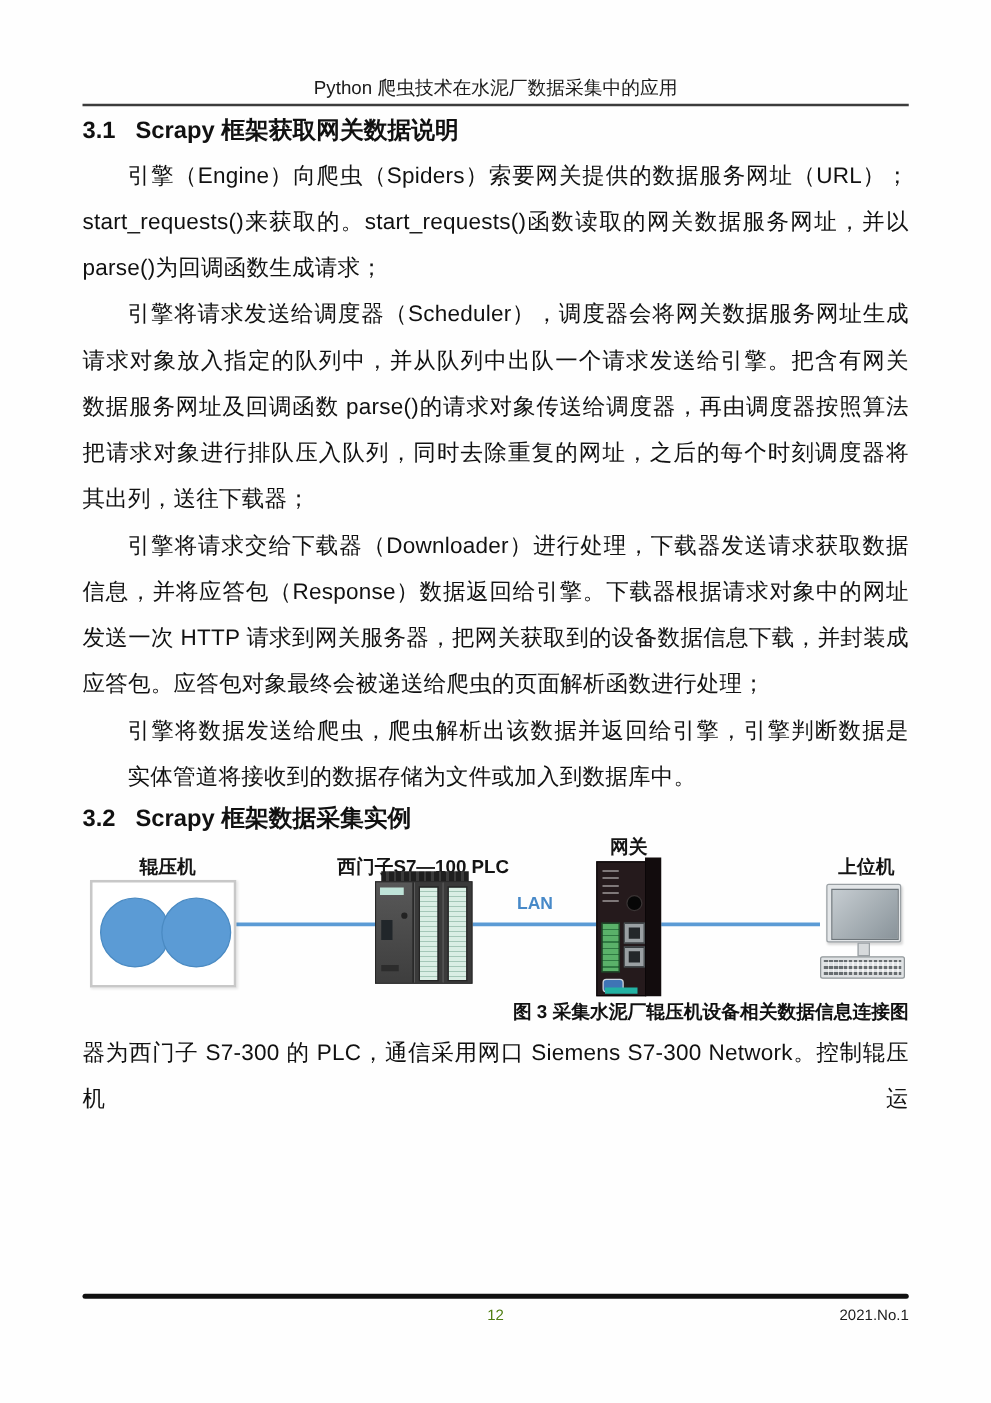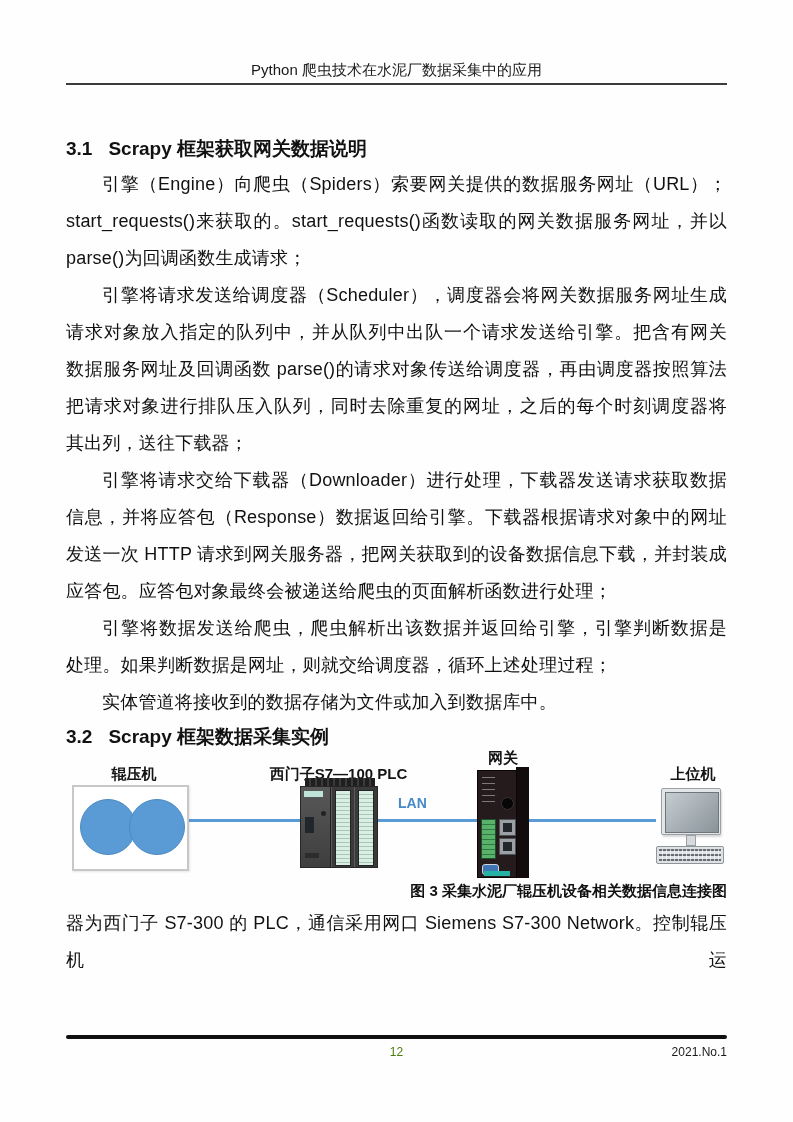"3.1 Scrapy 框架获取网关数据说明" #main { margin-top: 44px -> none }
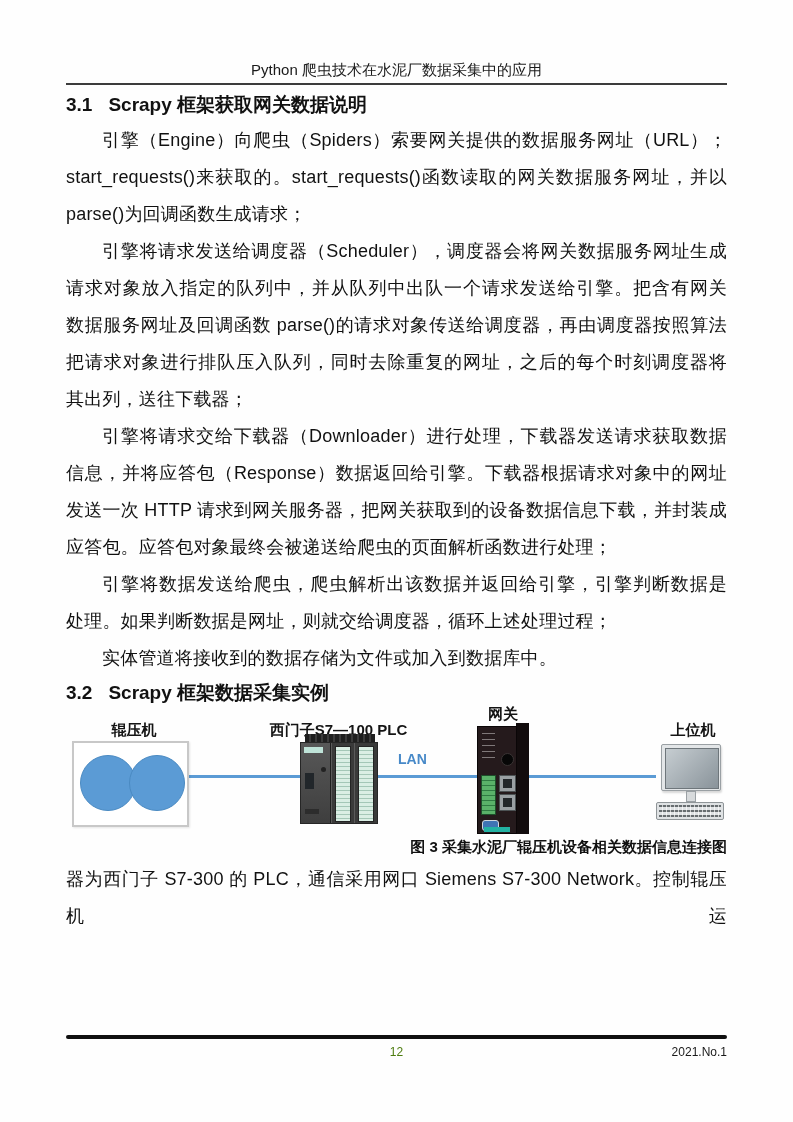"处理。如果判断数据是网址，则就交给调度器，循环上述处理过程；" div.bline { html: <div>处理。如果判断数据是网址，则就交给调度器，循环上述处理过程；</div> -> none }
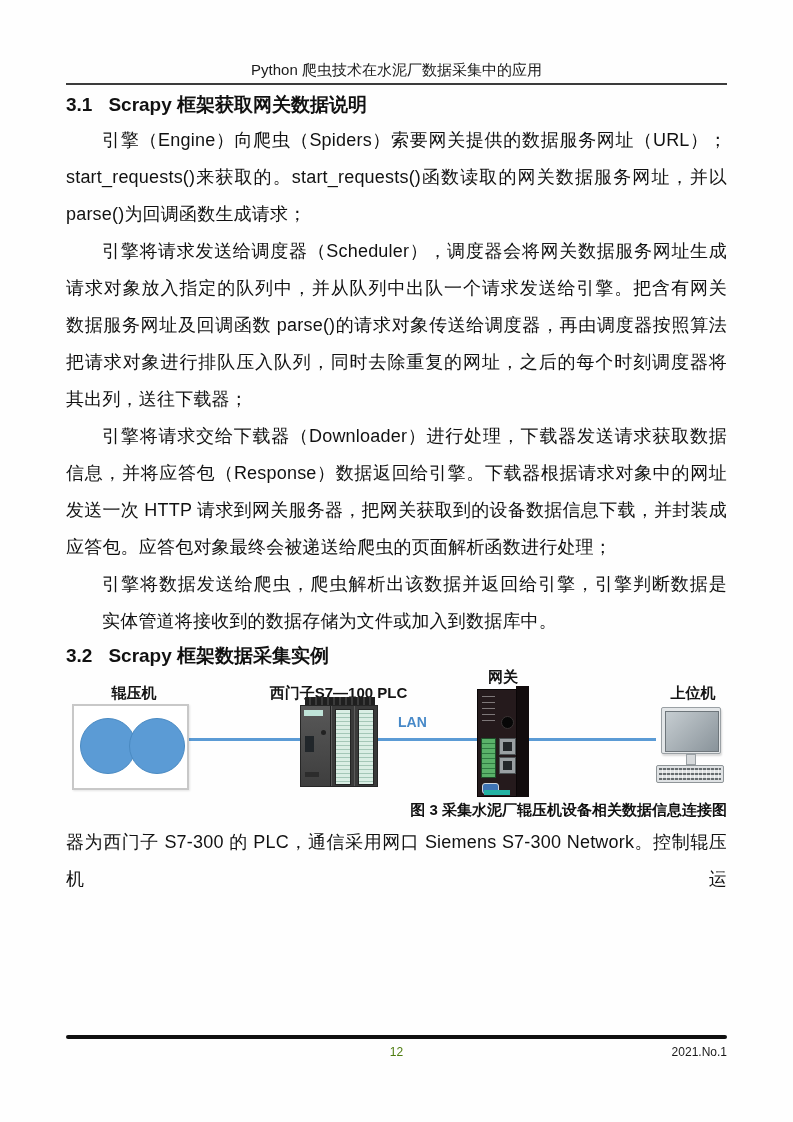"LAN" .lan-label { text-align: left -> center }
